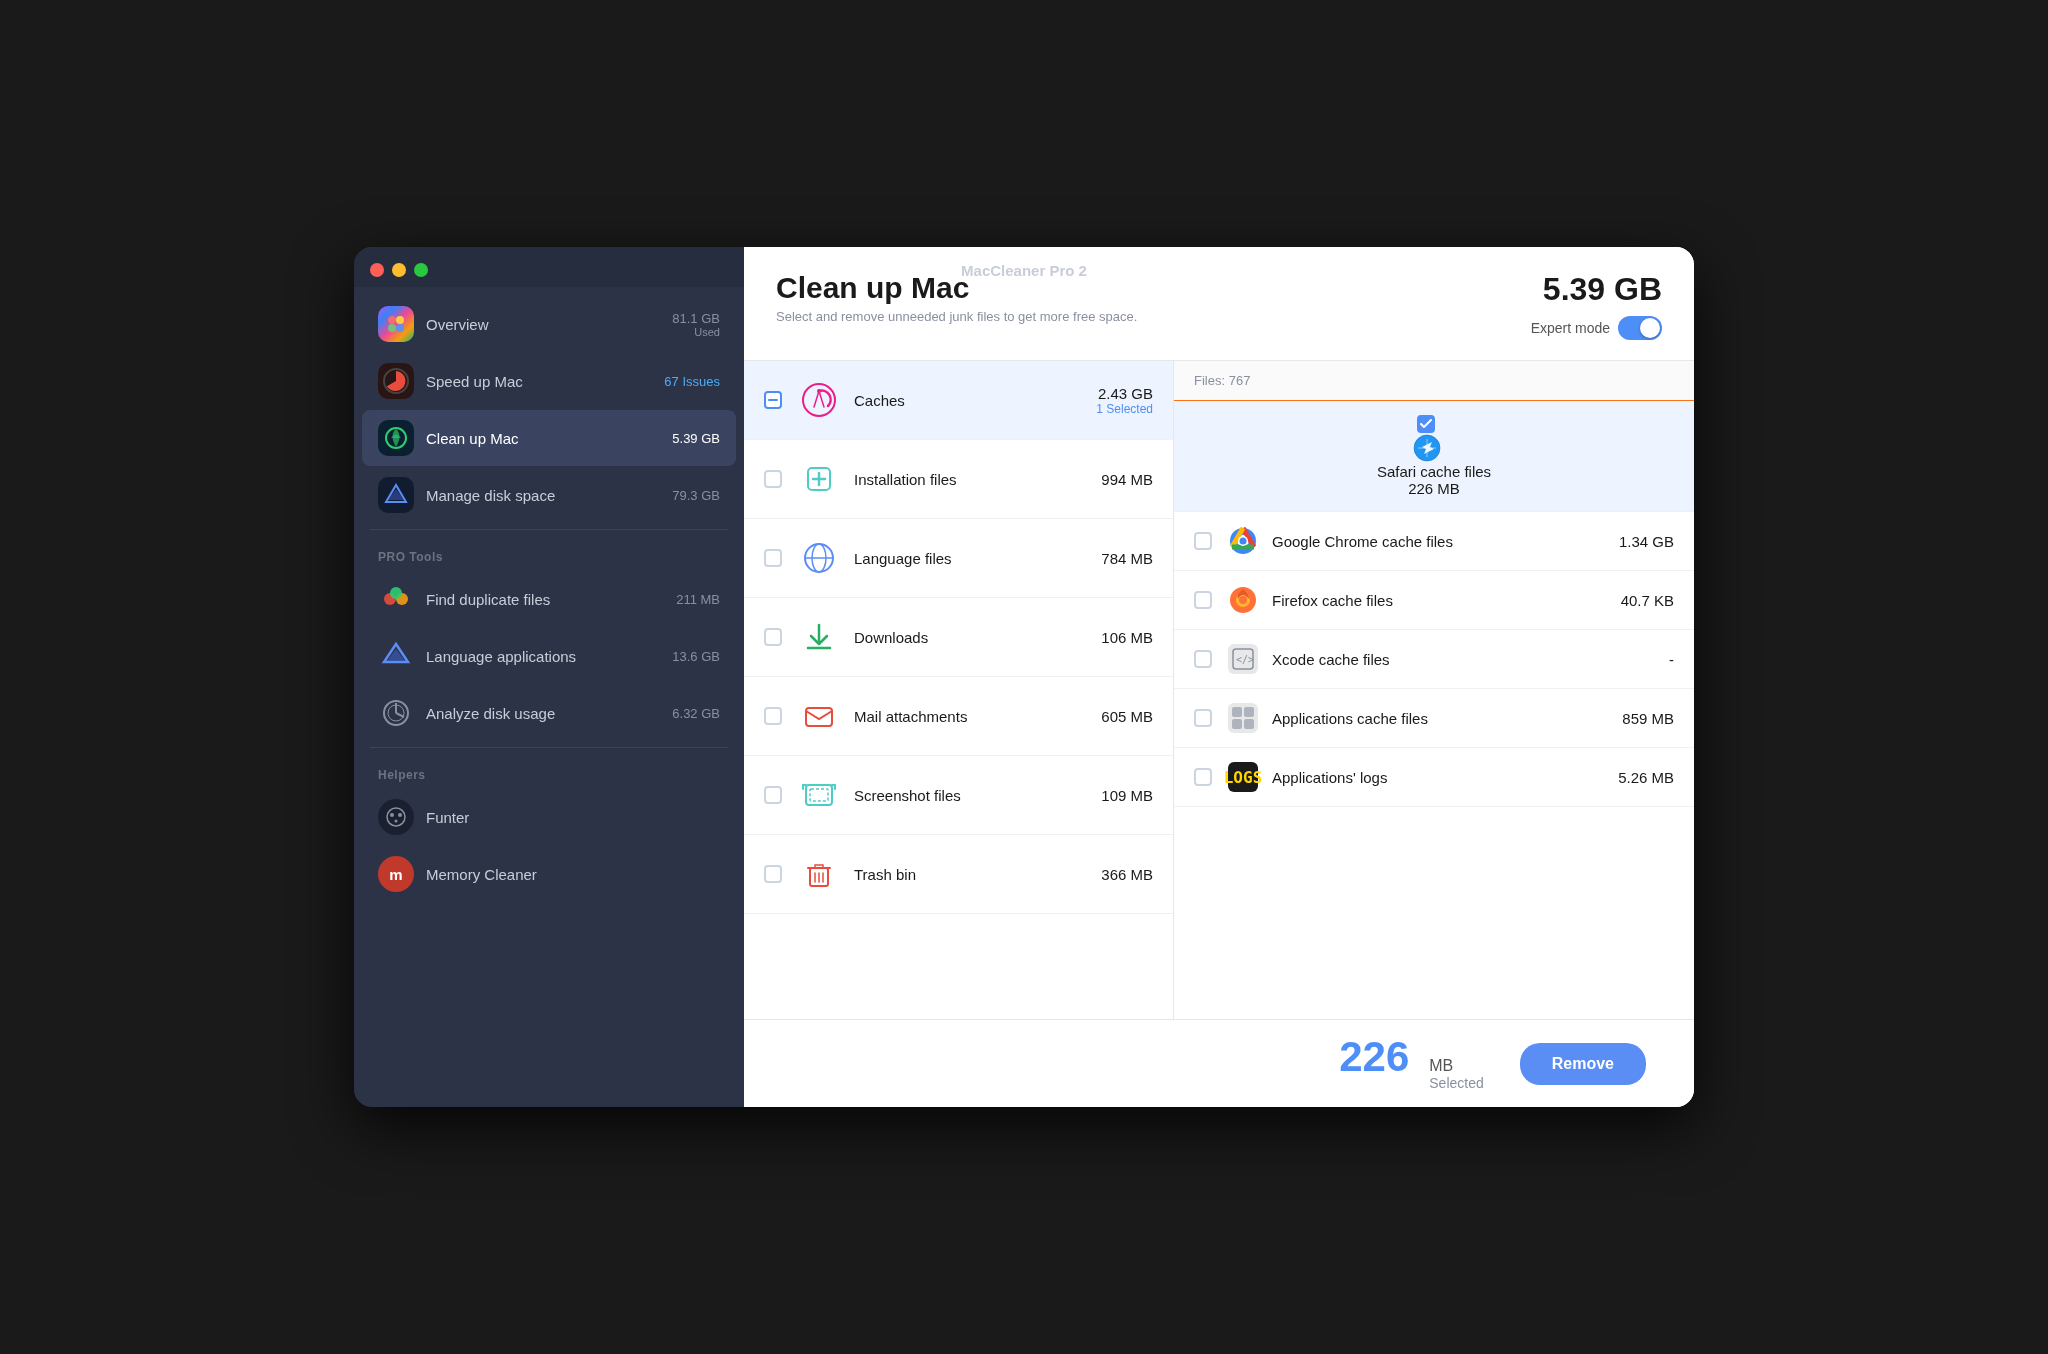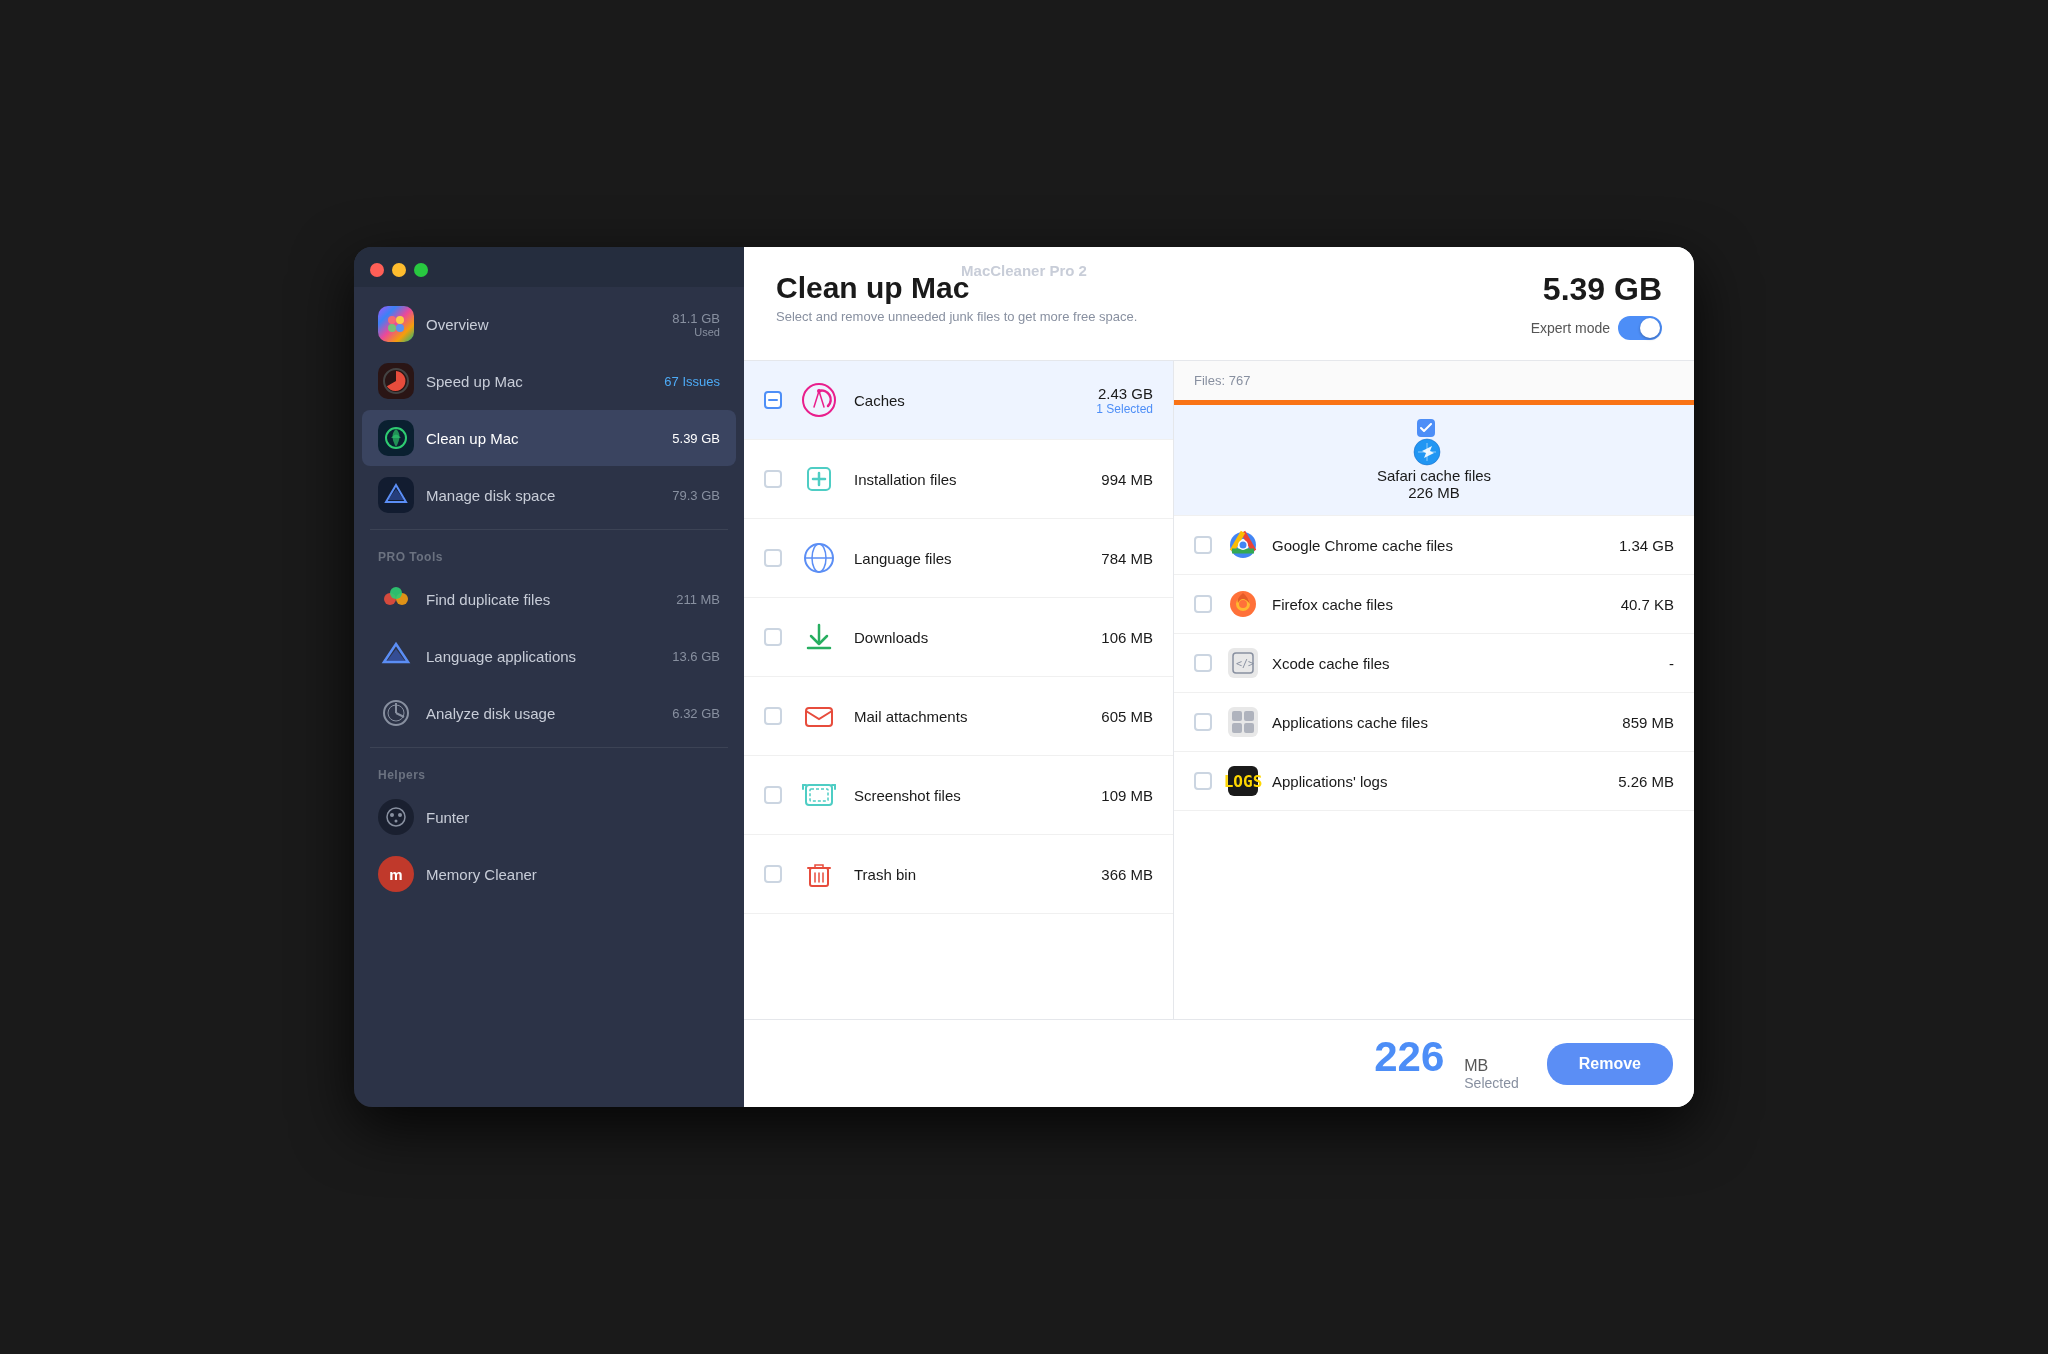"Files: 767" .file-panel-header { border-bottom: 5px solid #f97316 -> 1px solid #f97316 }
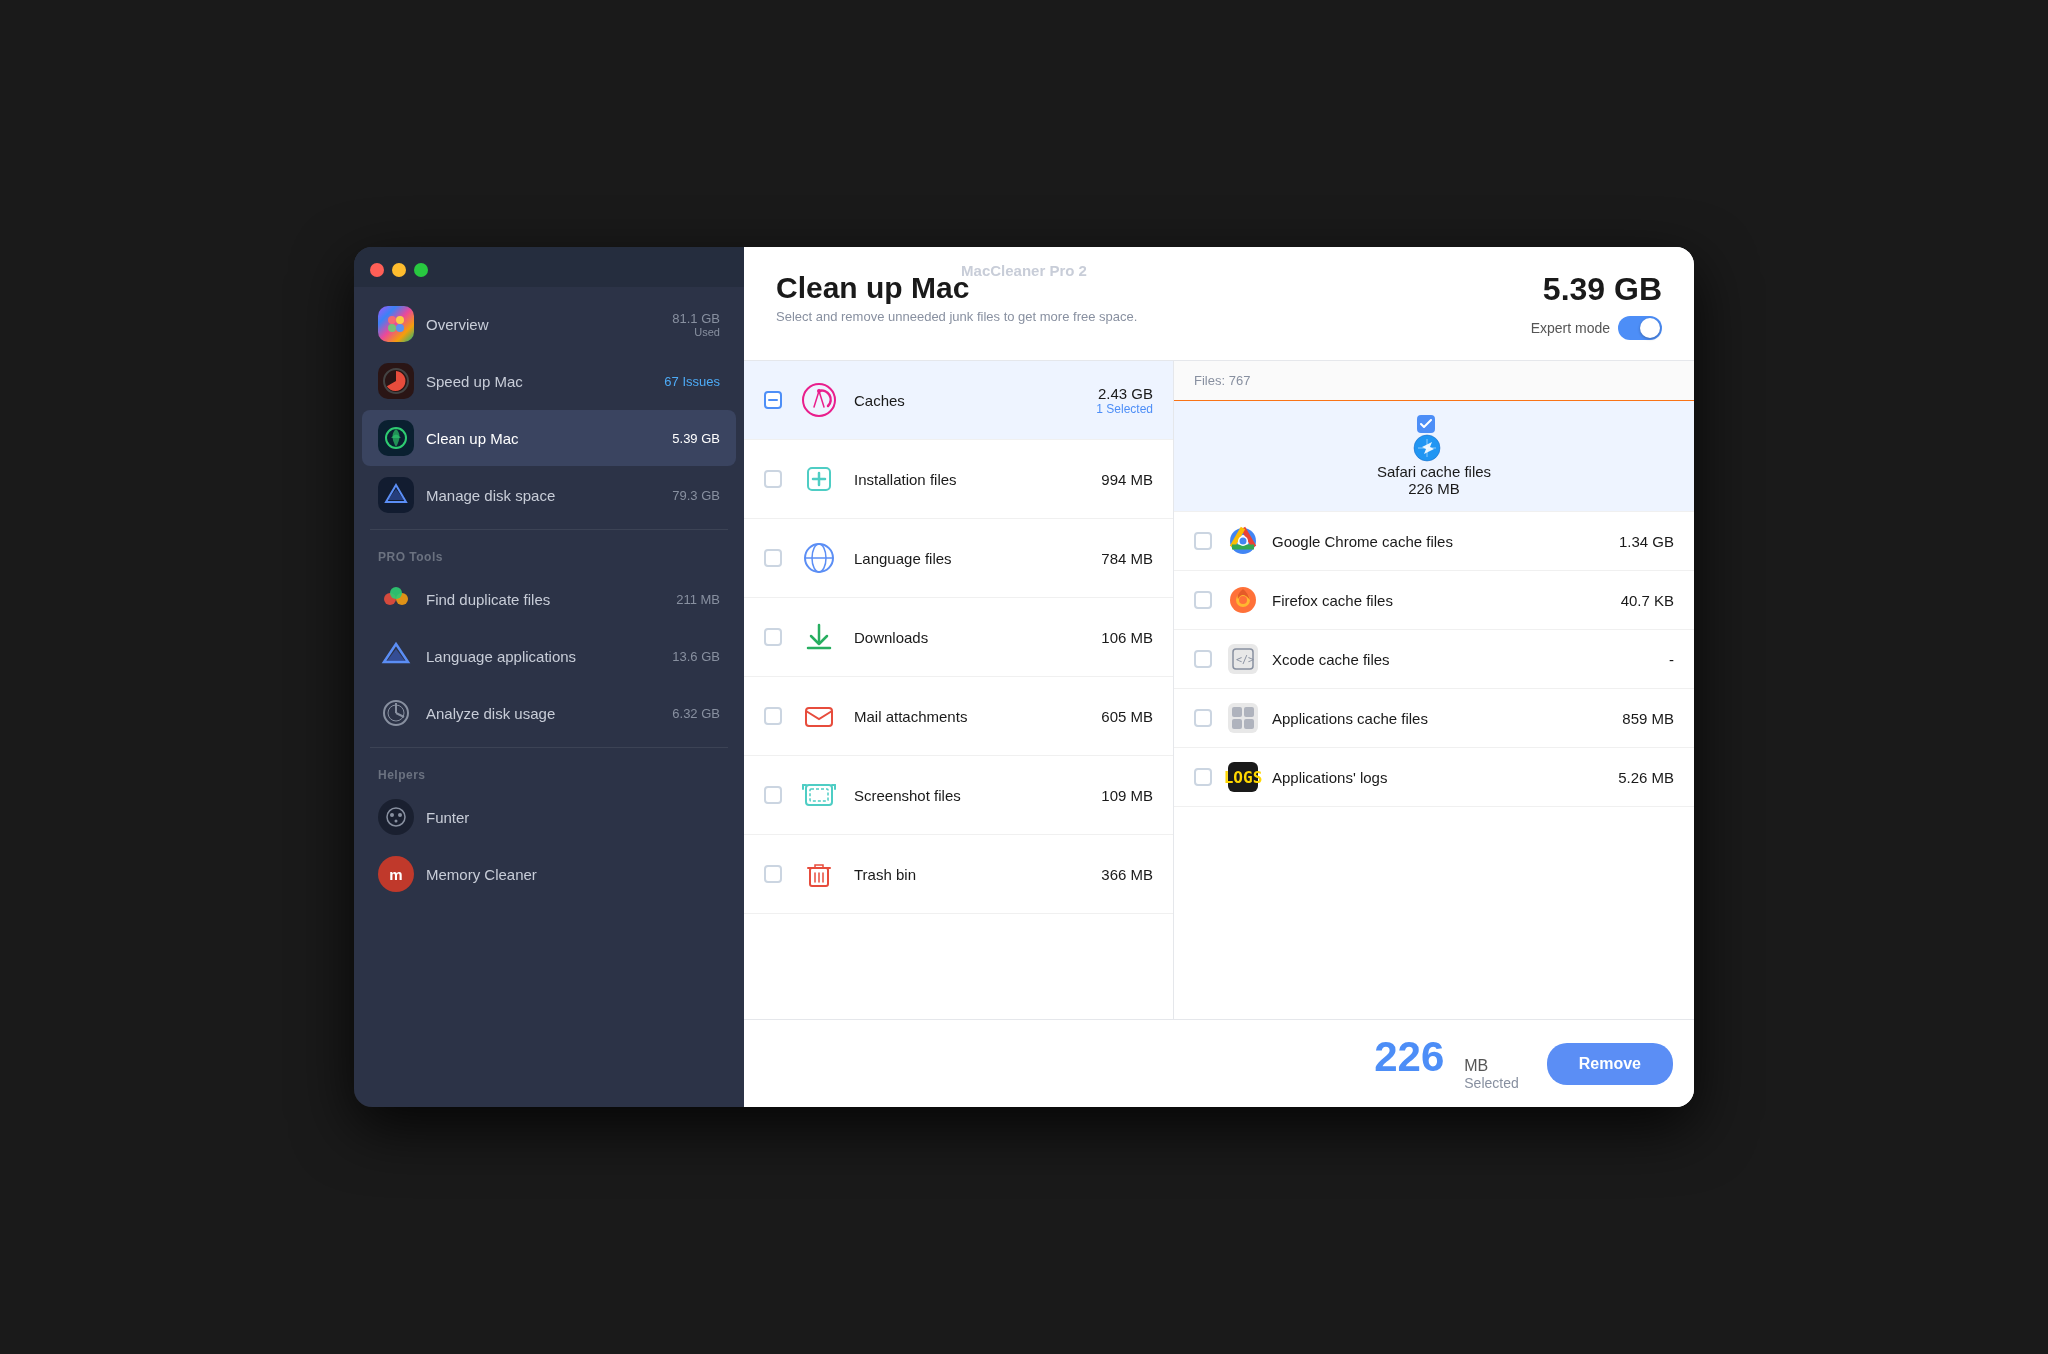"226" .bottom-bar { gap: 12px -> 20px; padding: 16px 21px -> 16px 48px }
